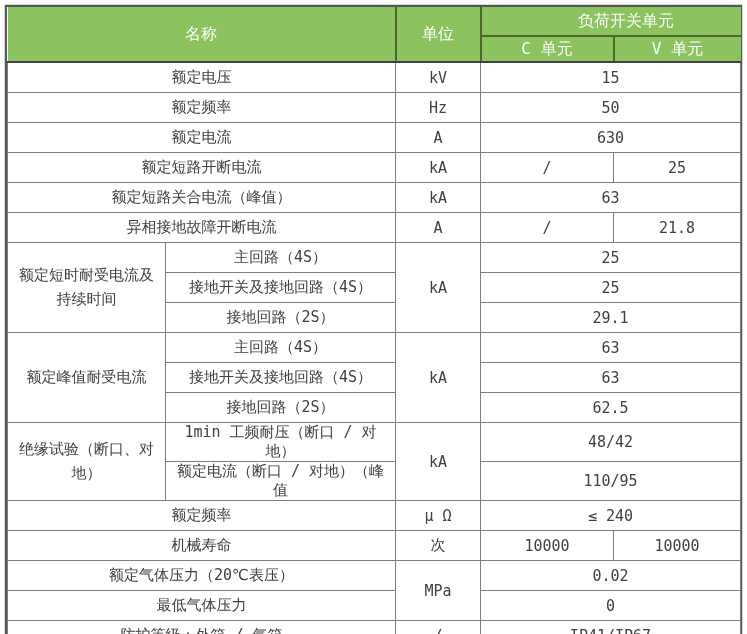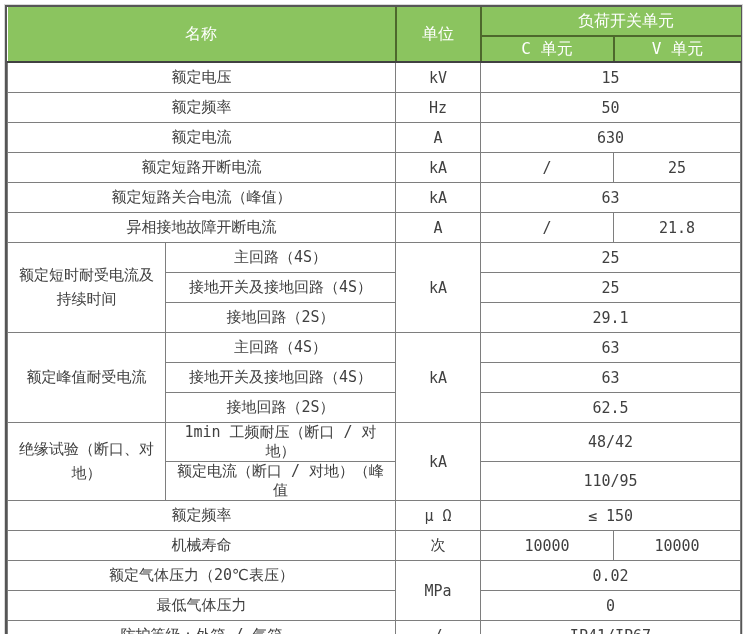"≤ 150" td { text: 150 -> 240 }
